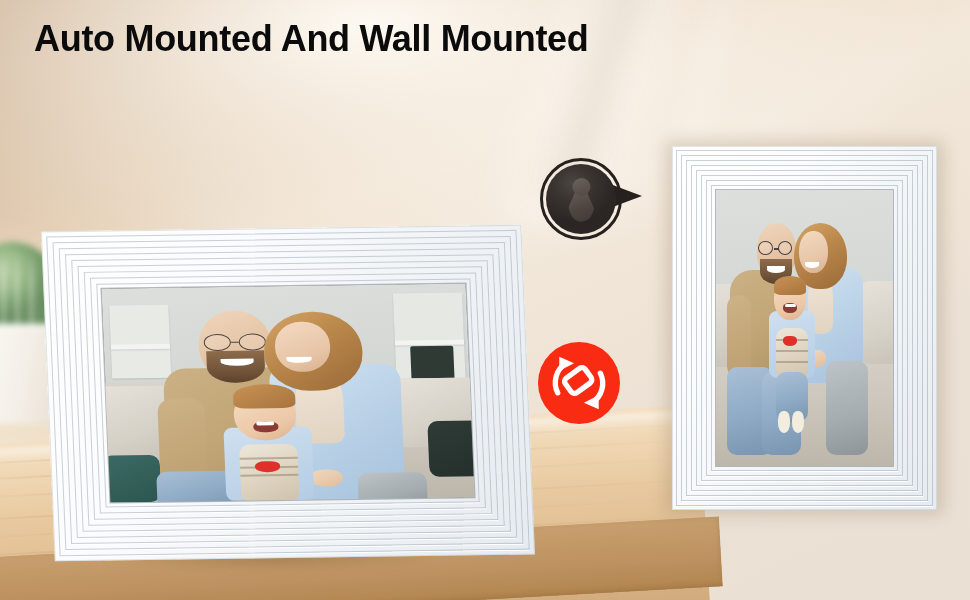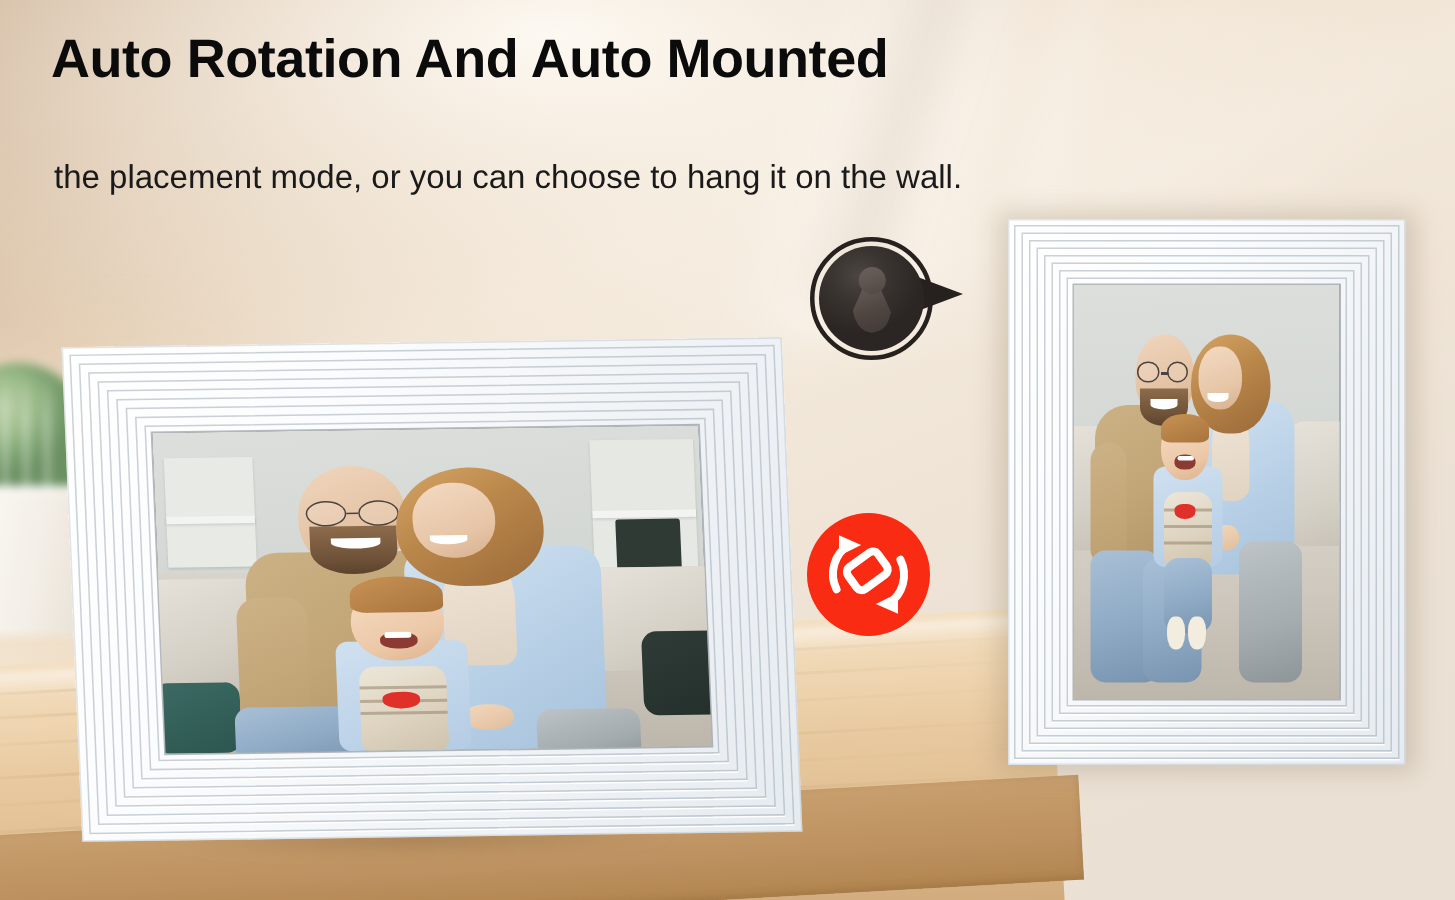"Auto Rotation And Auto Mounted" div.headline { text: Rotation And Auto -> Mounted And Wall }
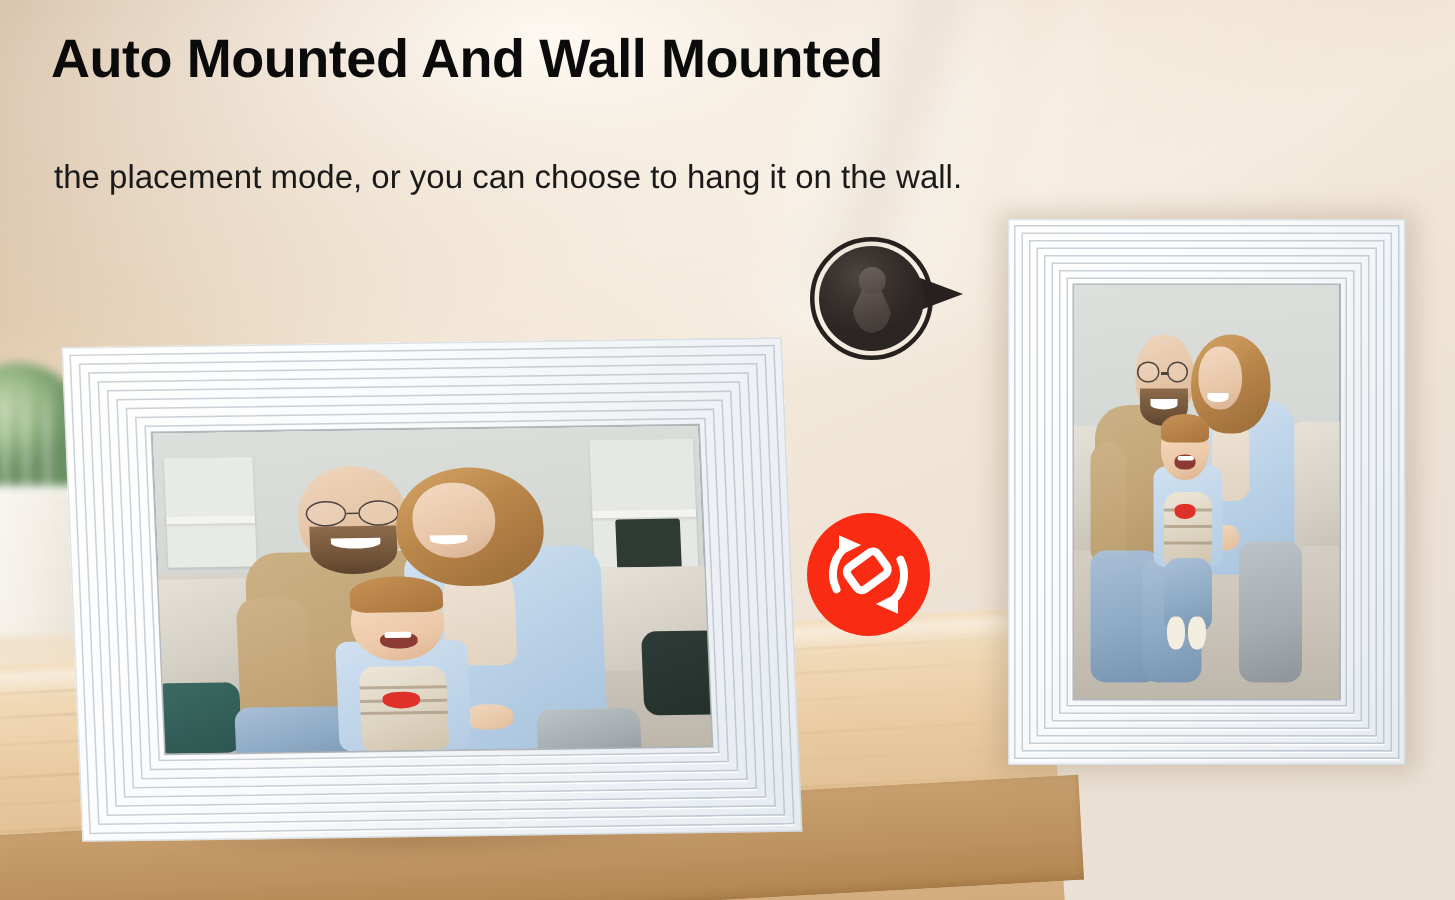"the placement mode, or you" div.subline { html: <div>the placement mode, or you can choose to hang it on the wall.</div> -> none }
